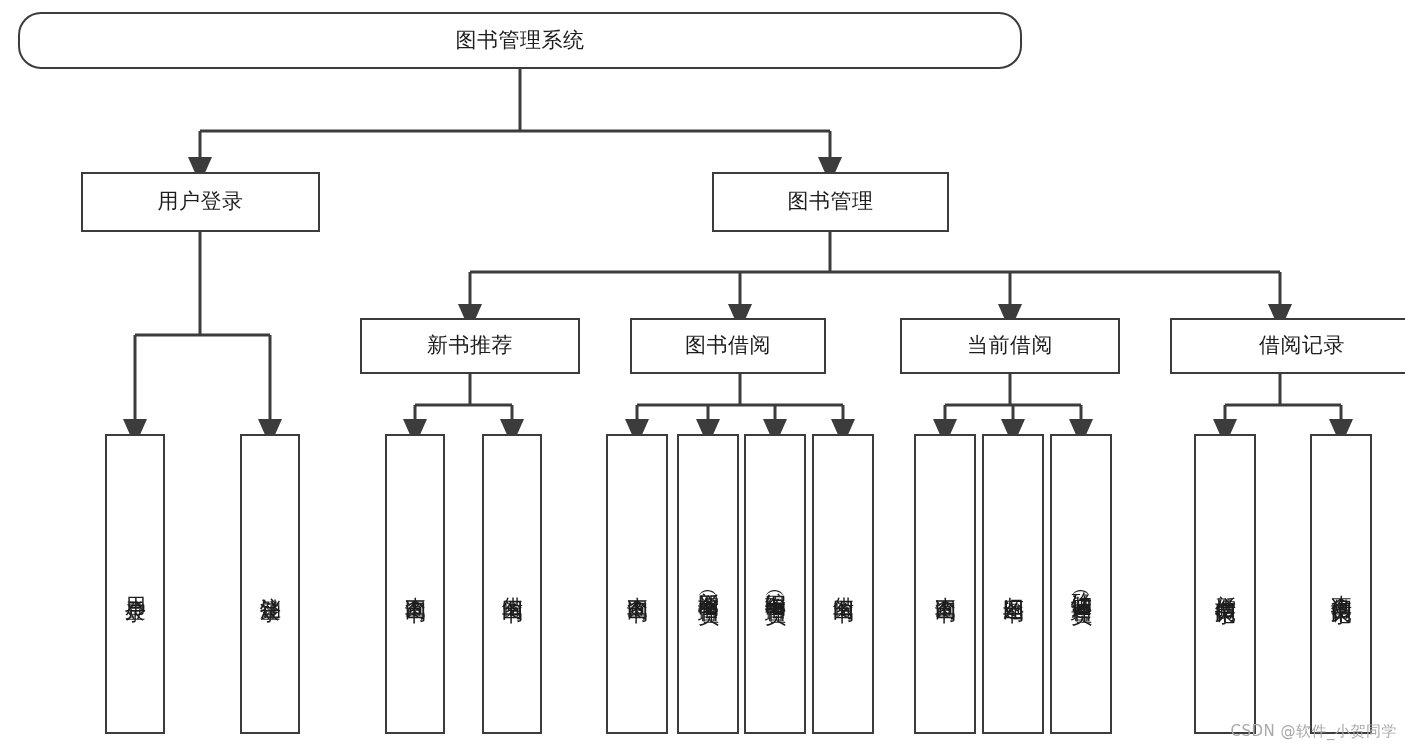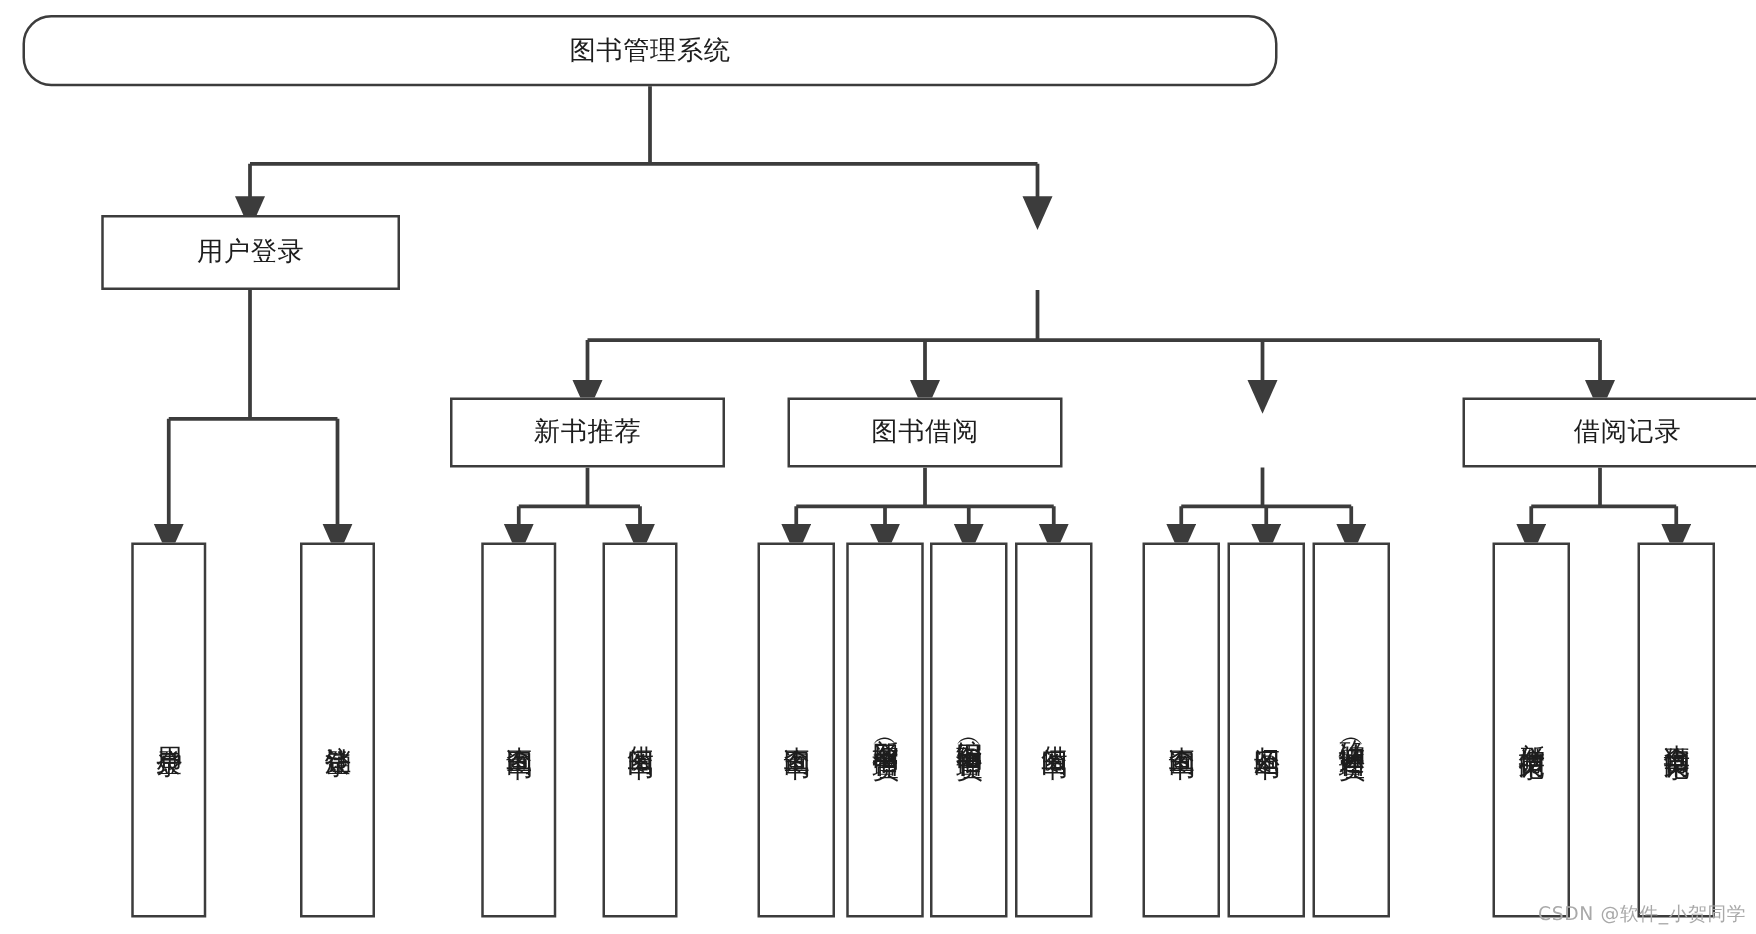"图书管理" div.node { html: none -> <div> <span>图书管理</span> </div> }
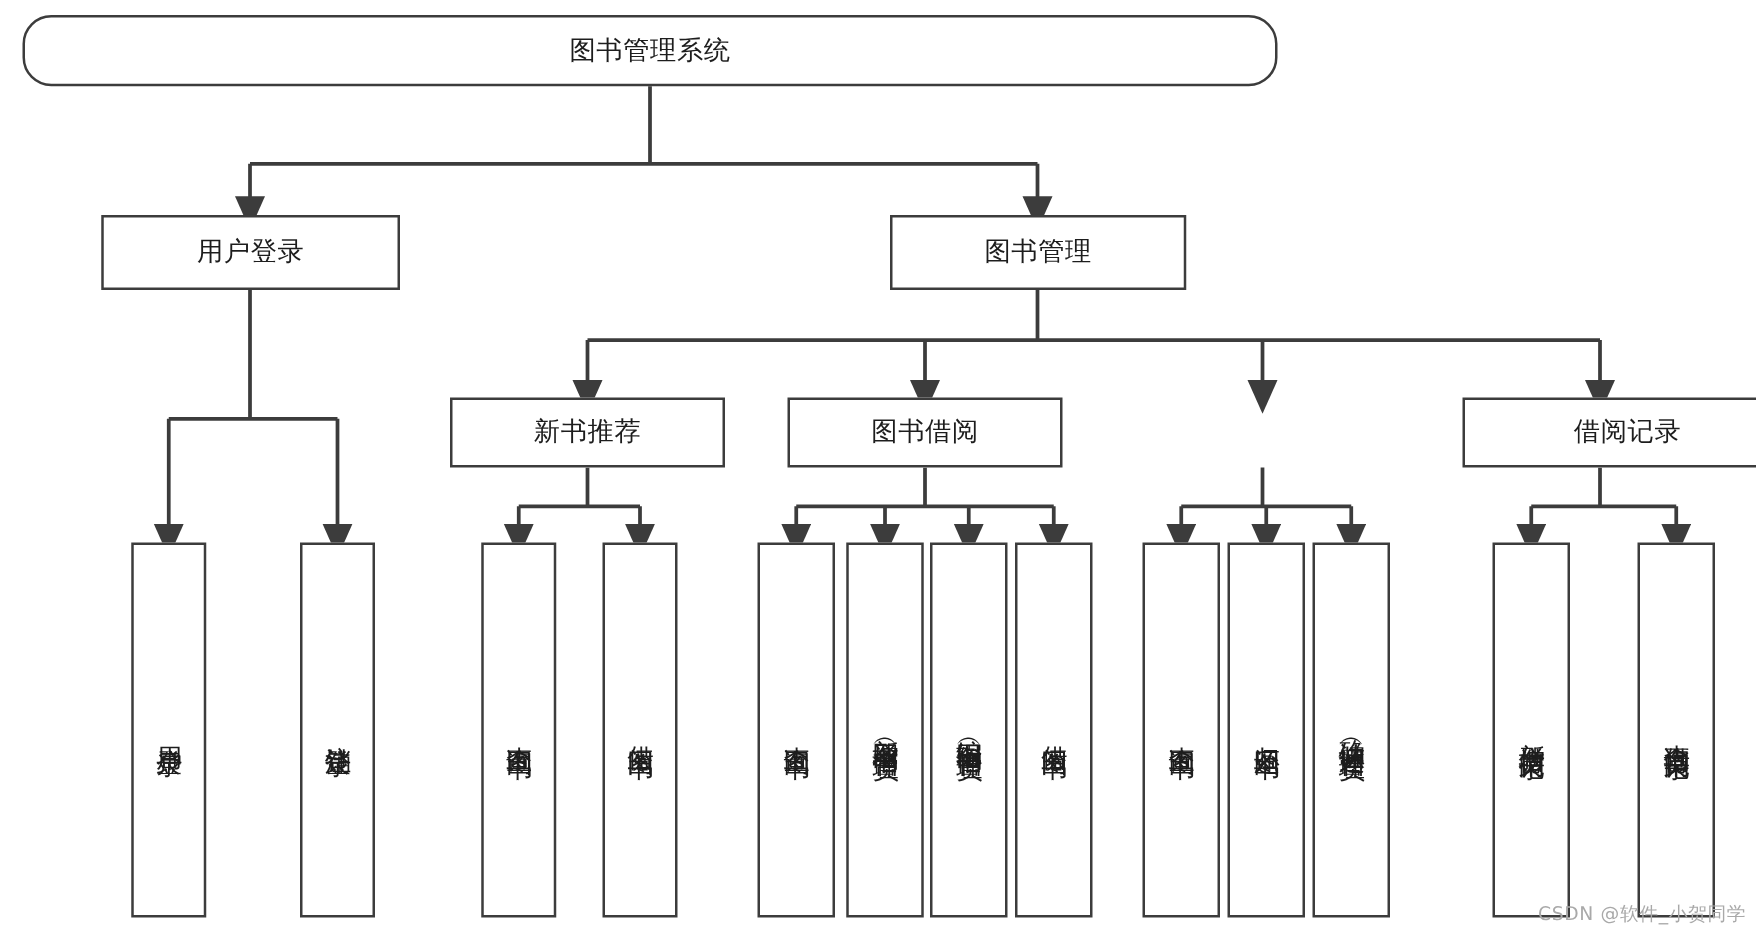"图书借阅" div.node { width: 220px -> 196px }
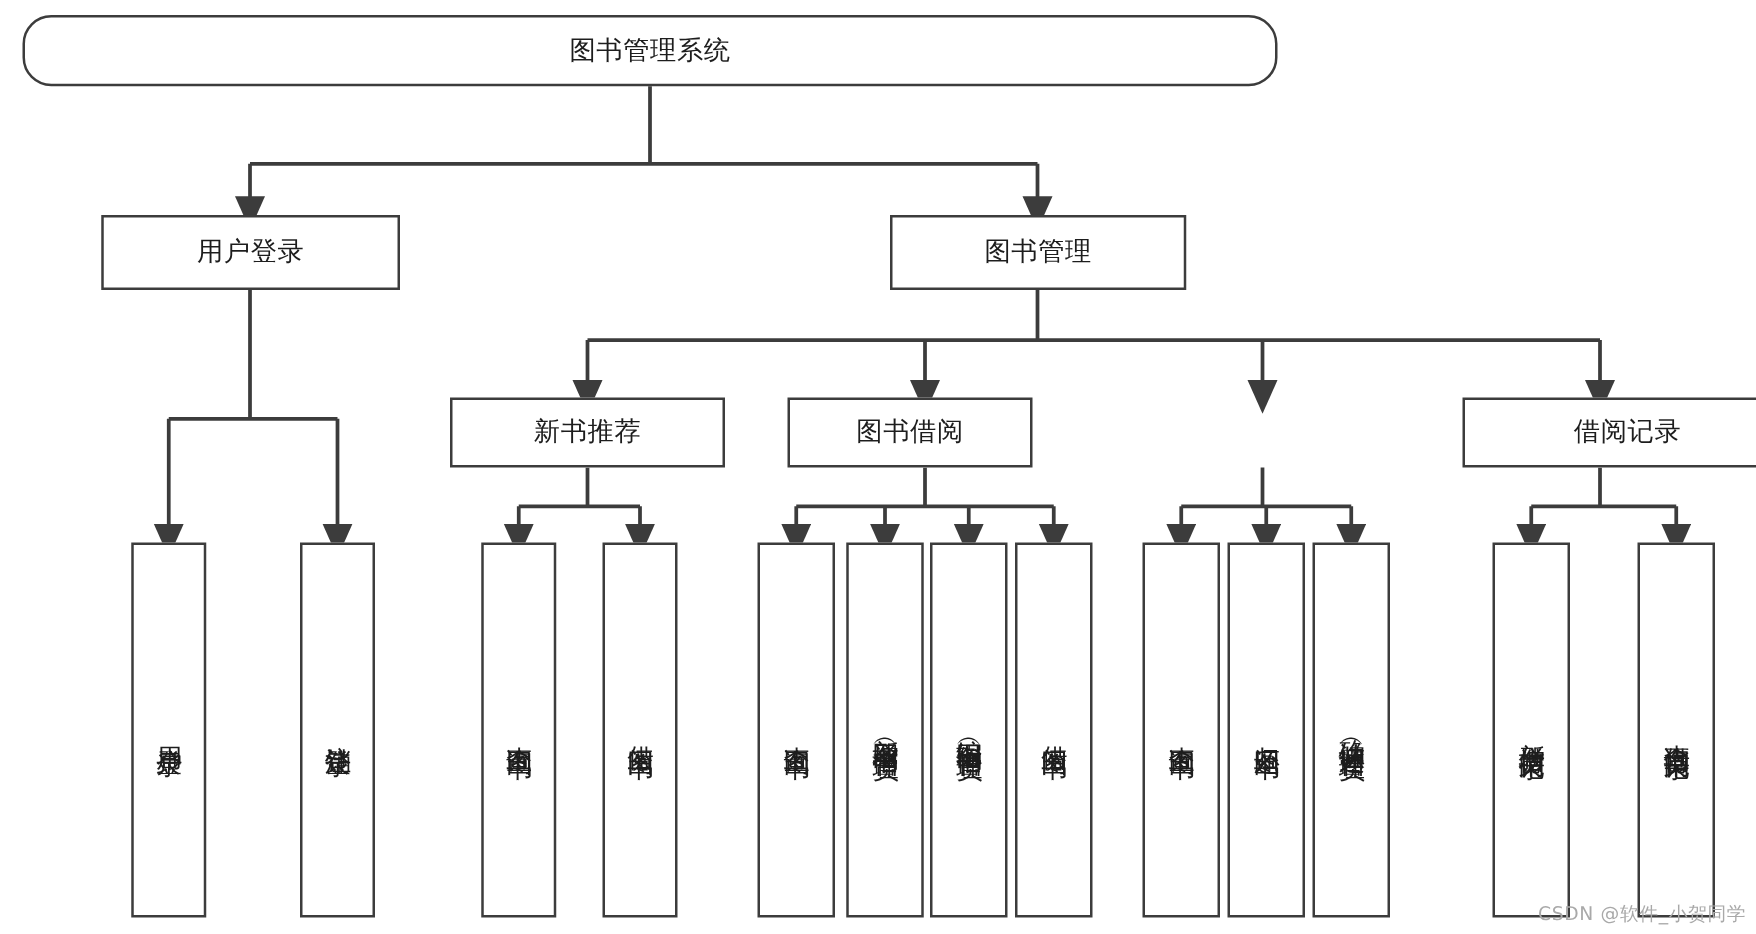"当前借阅" div.node { html: none -> <div> <span>当前借阅</span> </div> }
